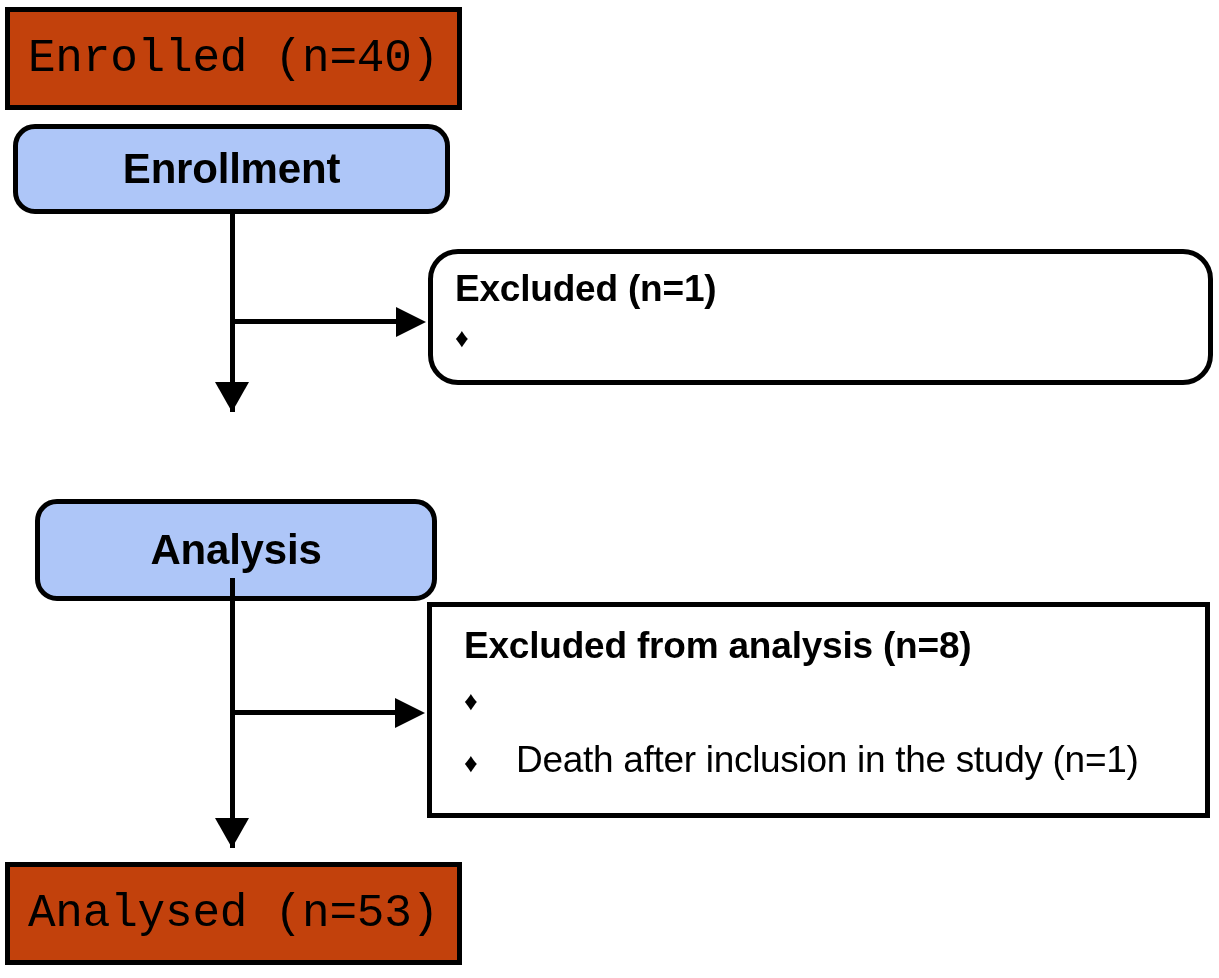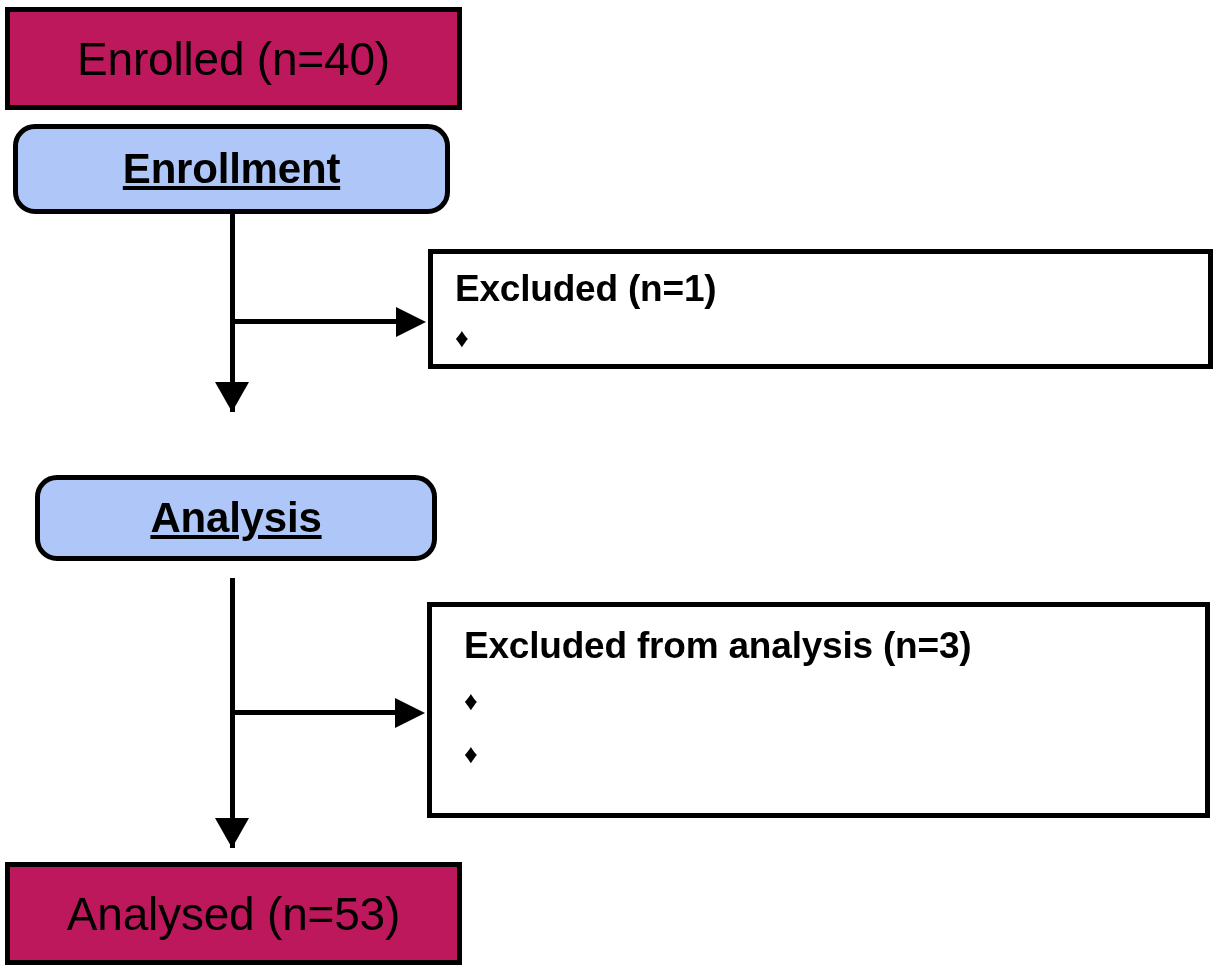"Enrolled (n=40)" .node.green { background: #be185d -> #c2410c; font-family: none -> Liberation Mono, monospace }
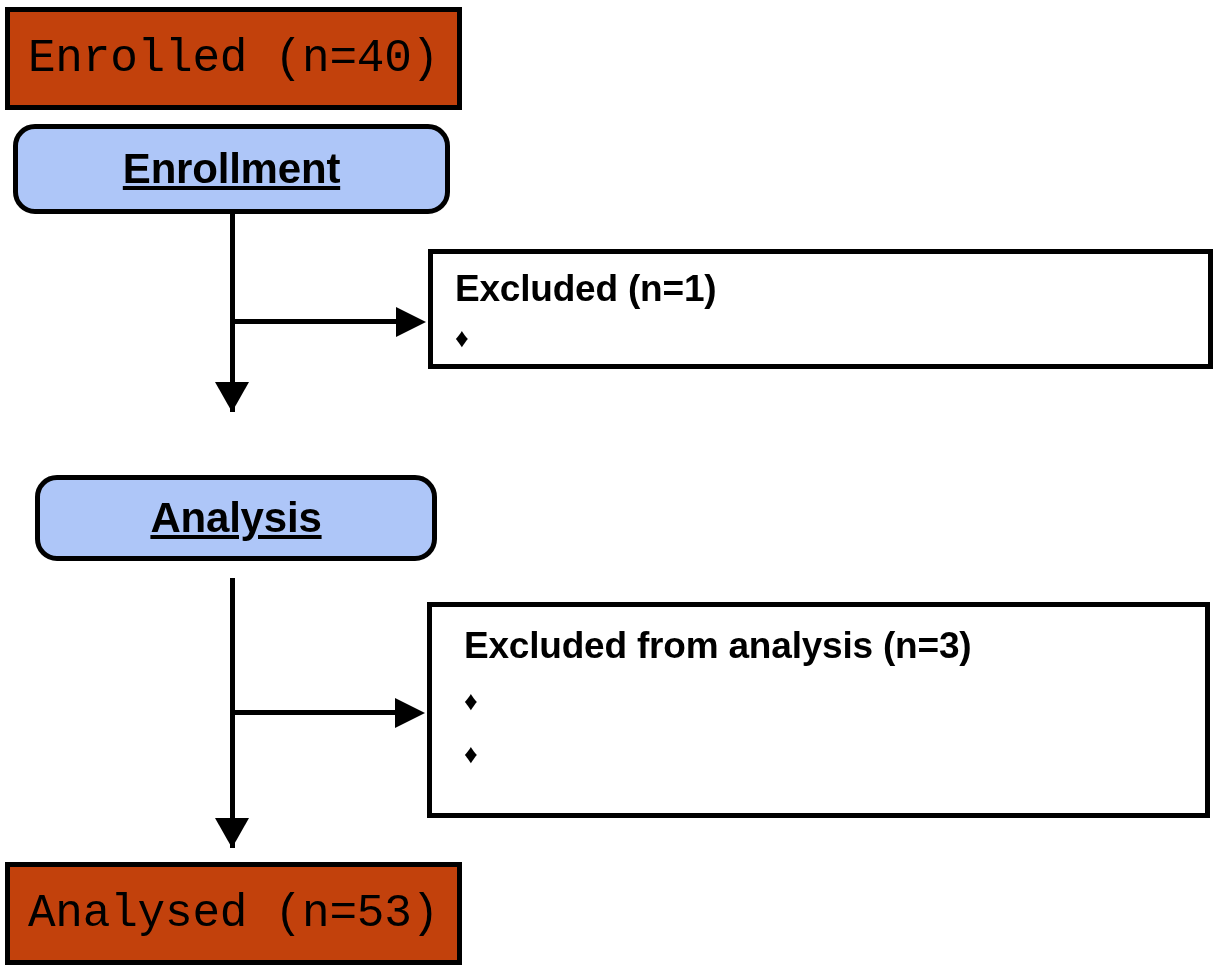"Enrollment" .node.blue .node-label { text-decoration: underline -> none }
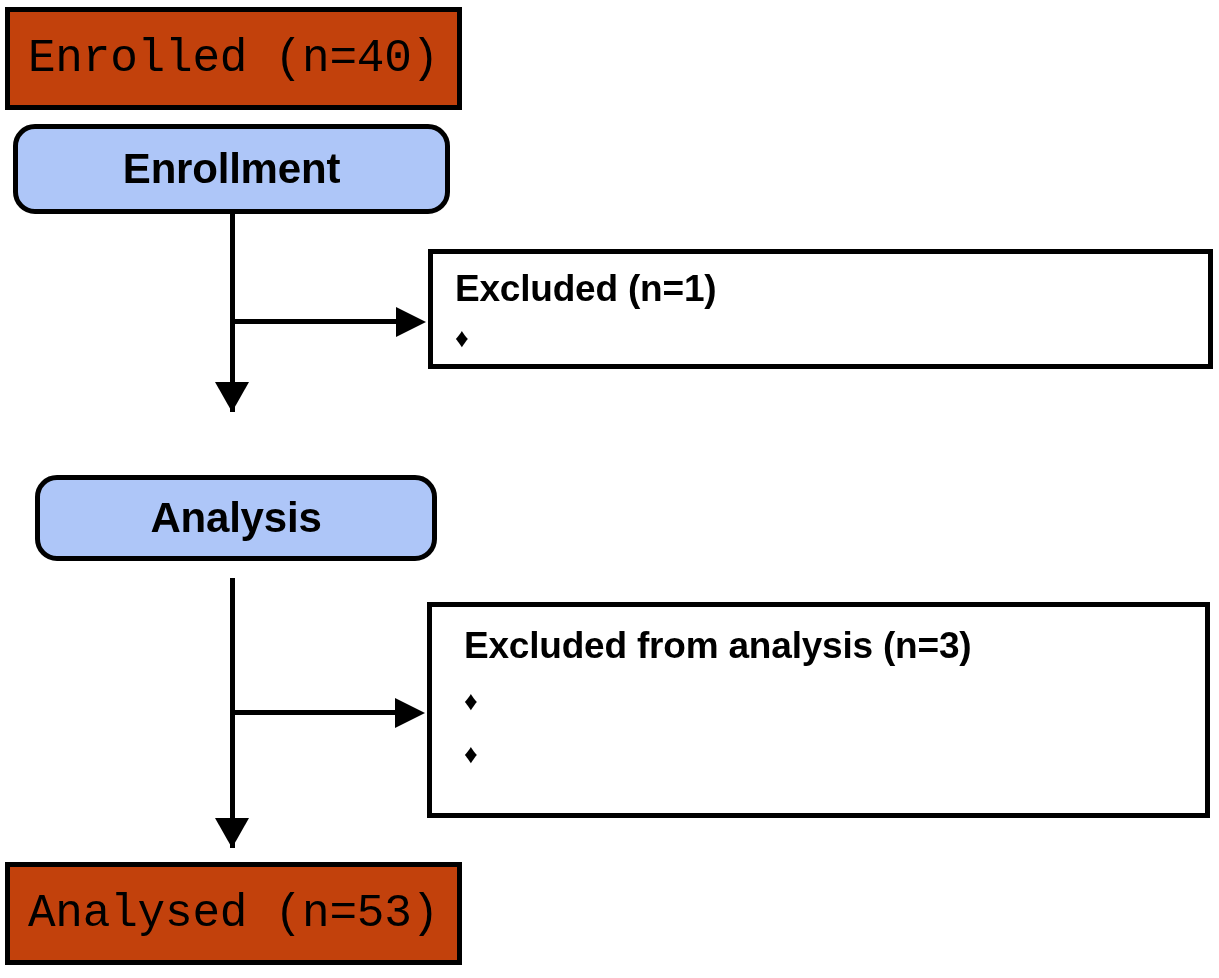"Excluded (n=1)" div.node { border-radius: none -> 30px; height: 120px -> 136px }
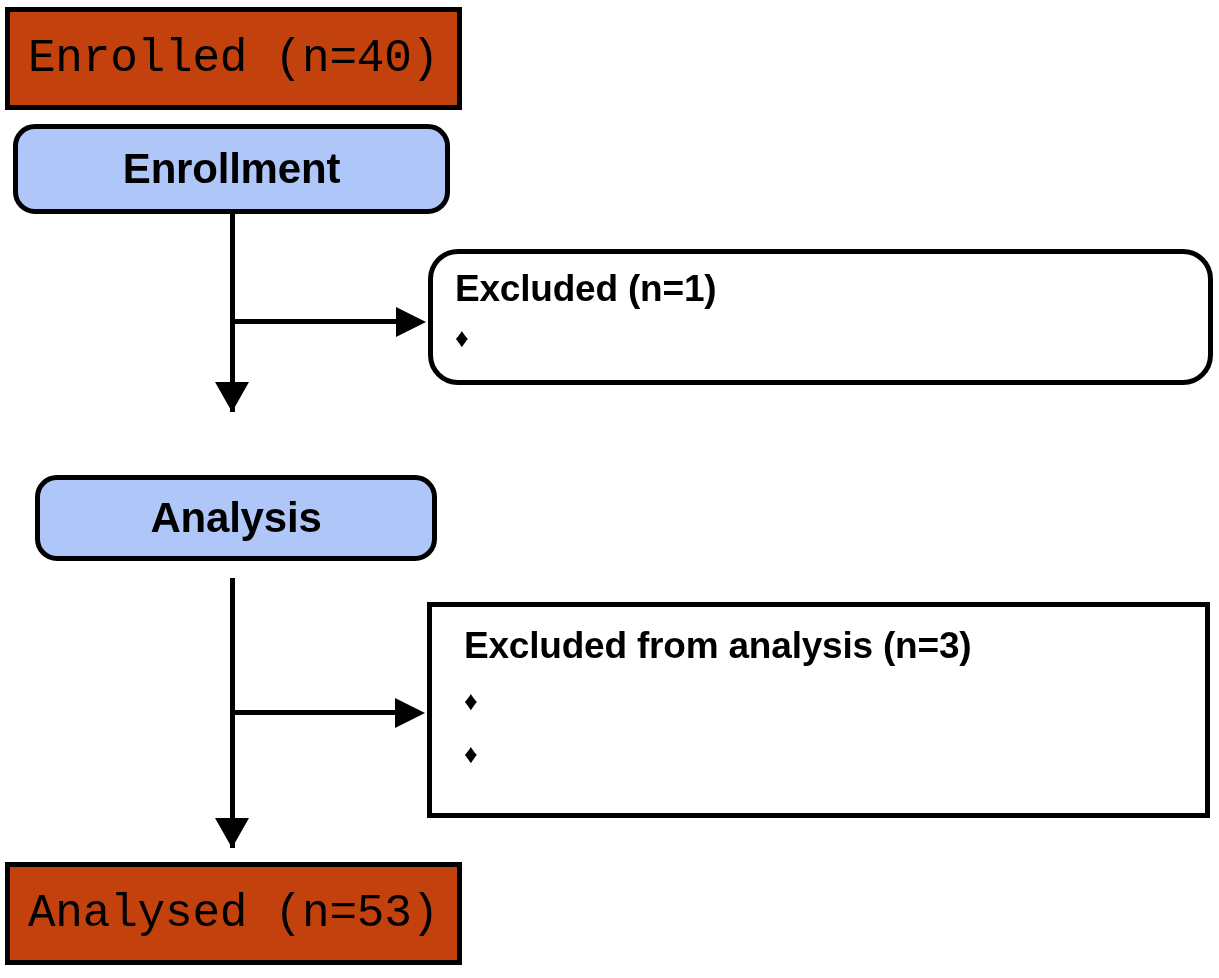"Analysis" div.node { height: 86px -> 102px; top: 475px -> 499px }
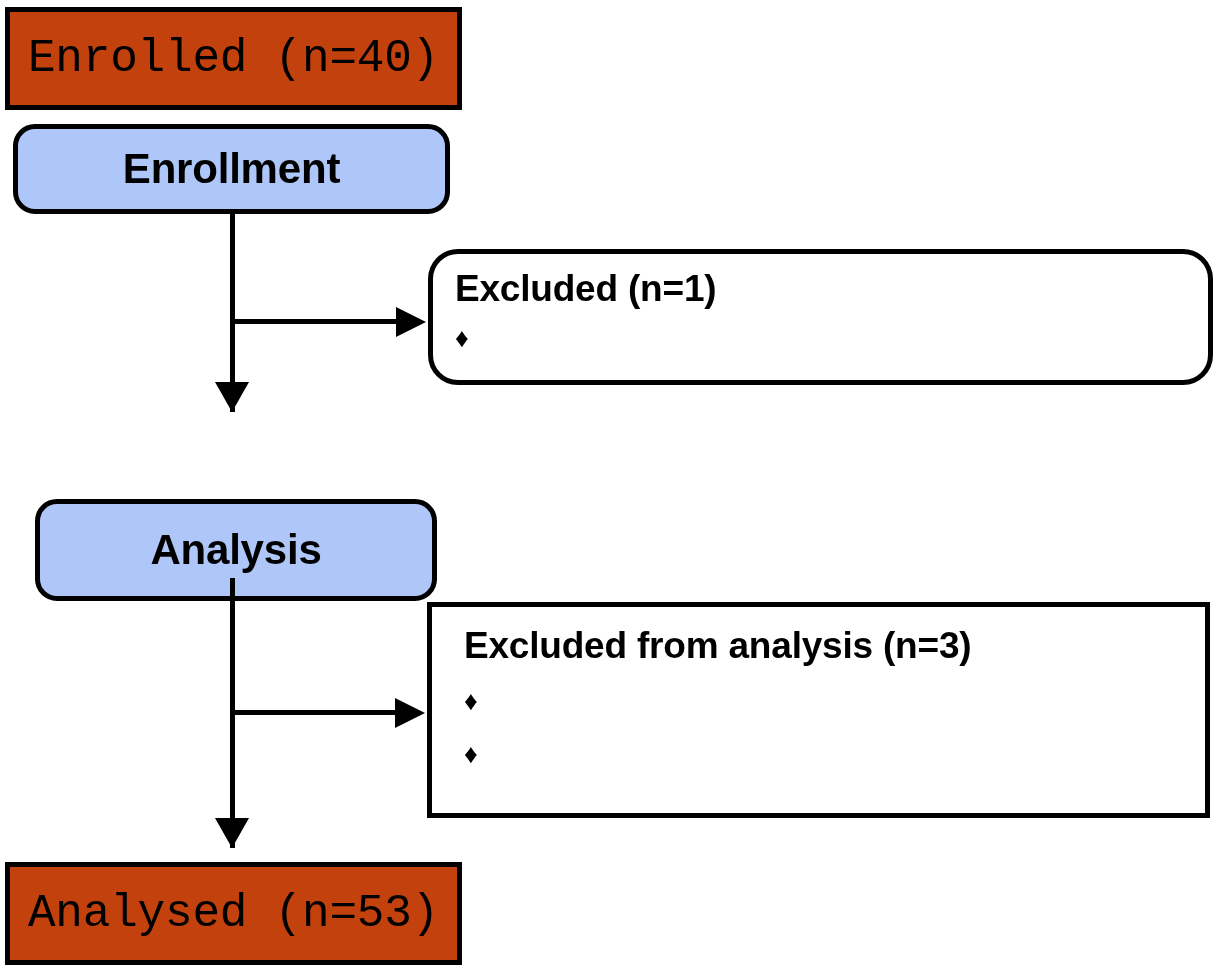"Excluded from analysis (n=3)" div.excl-title { text: 3 -> 8 }
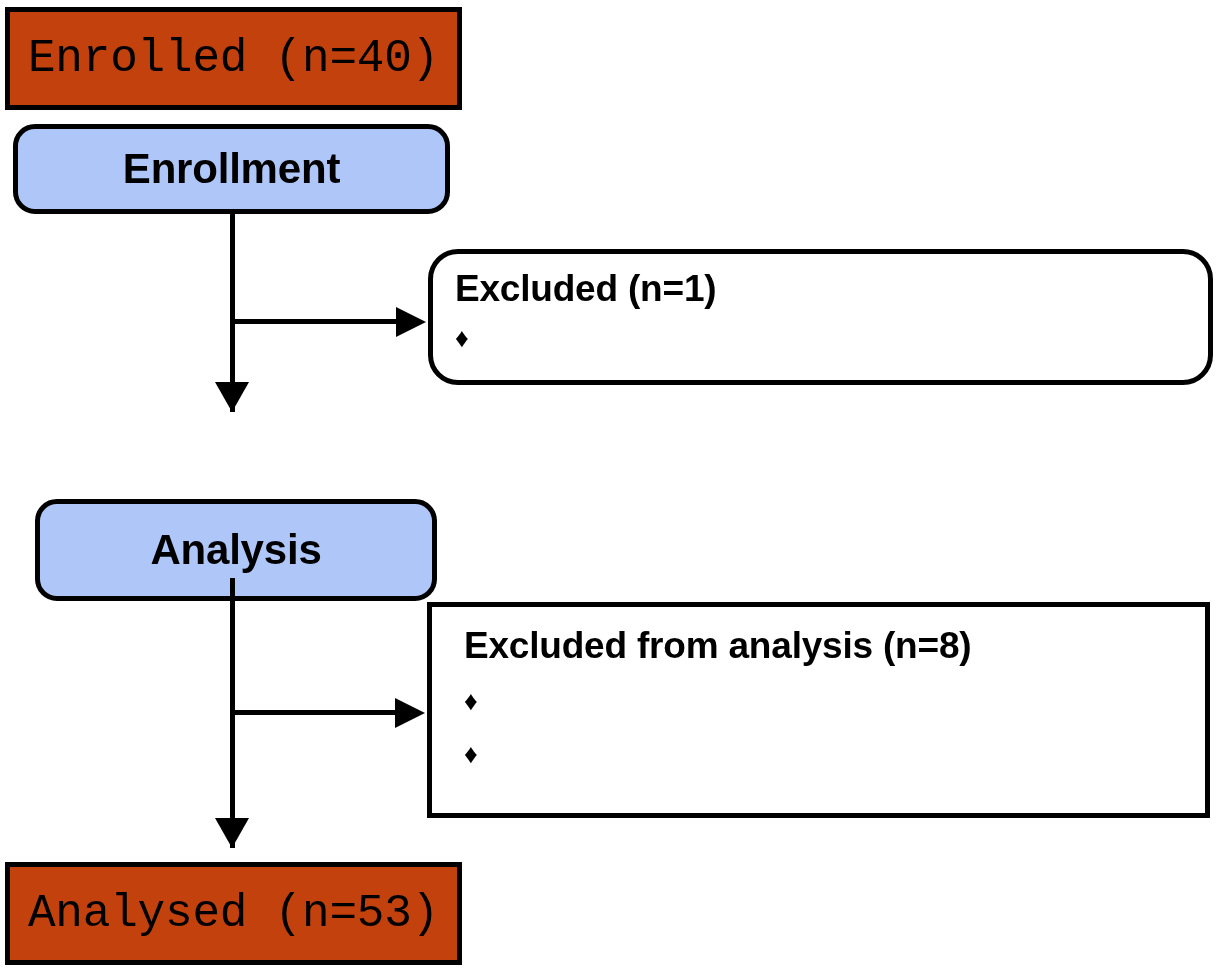"Death after inclusion in the" span { html: none -> <span>Death after inclusion in the study (n=1)</span> }
